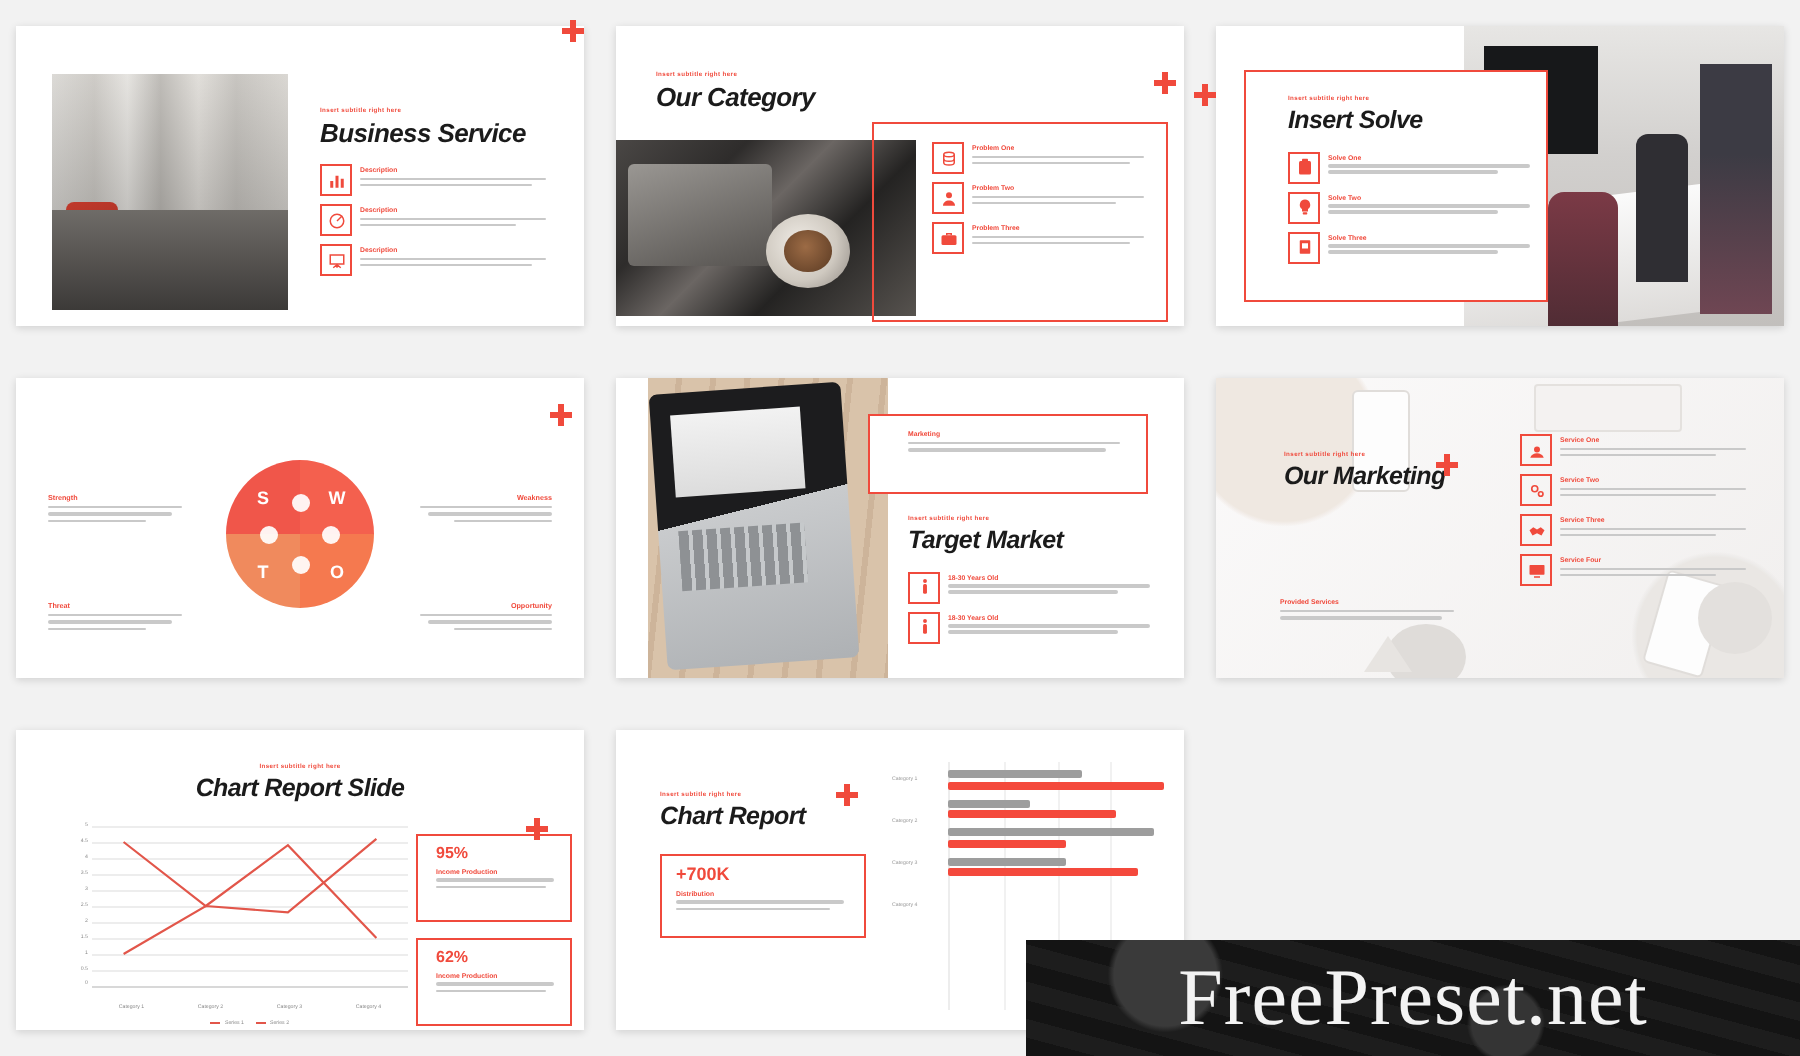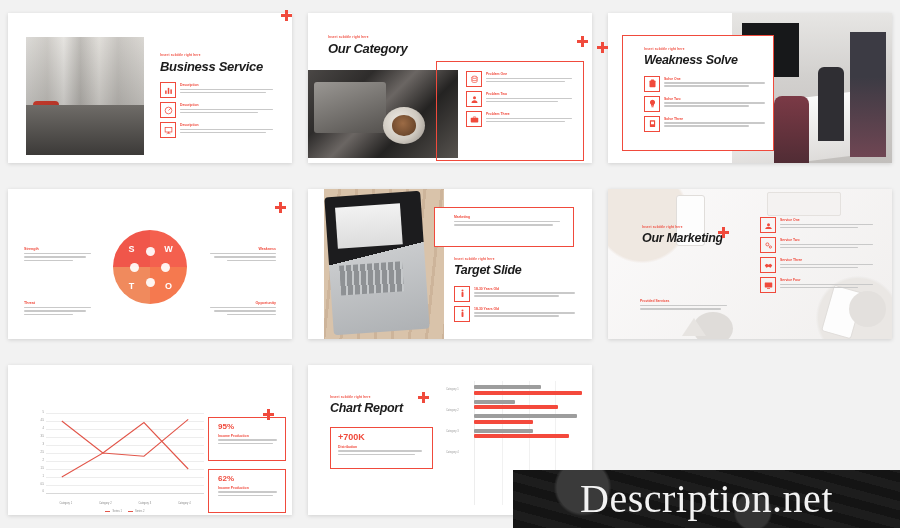"Weakness Solve" div.title { text: Weakness -> Insert }
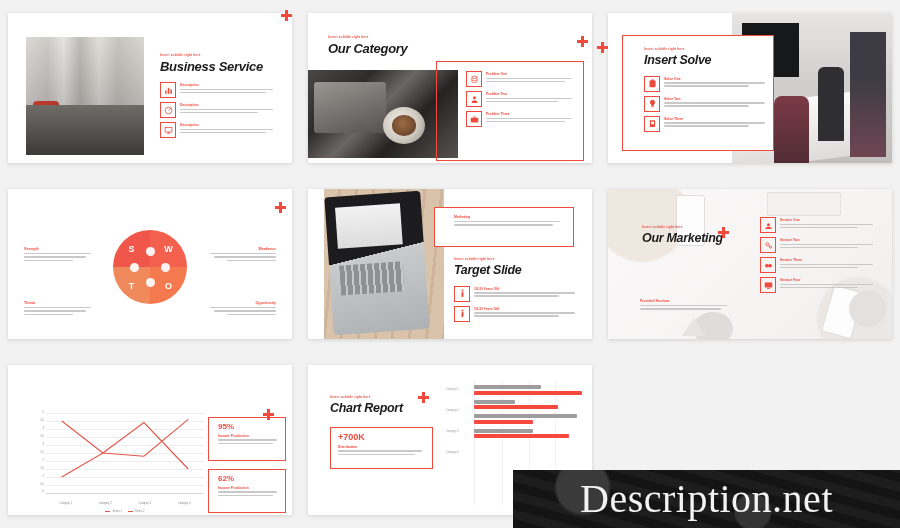"Target Slide" div.title { text: Slide -> Market }
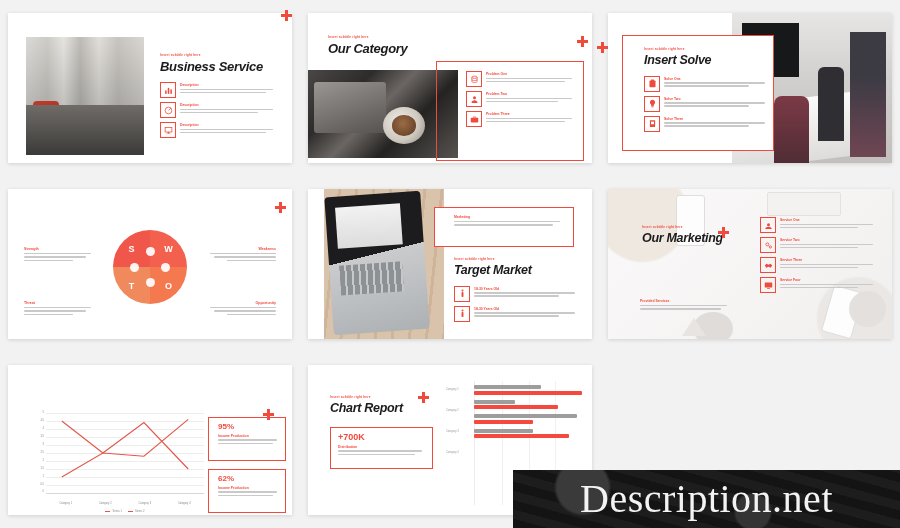"Chart Report Slide" div { html: none -> <div> <div>Insert subtitle right here</div> <div>Chart Report Slide</div> </div> }
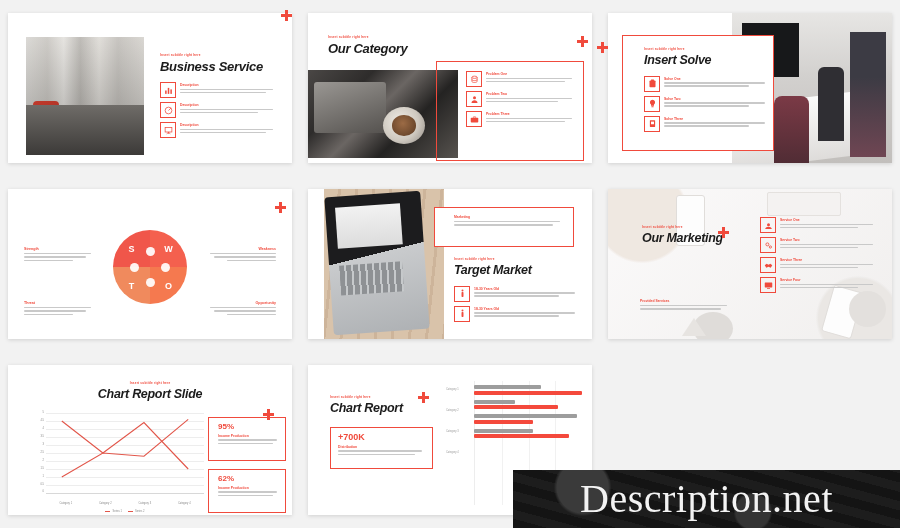"Description.net" span { text: Description.net -> FreePreset.net }
